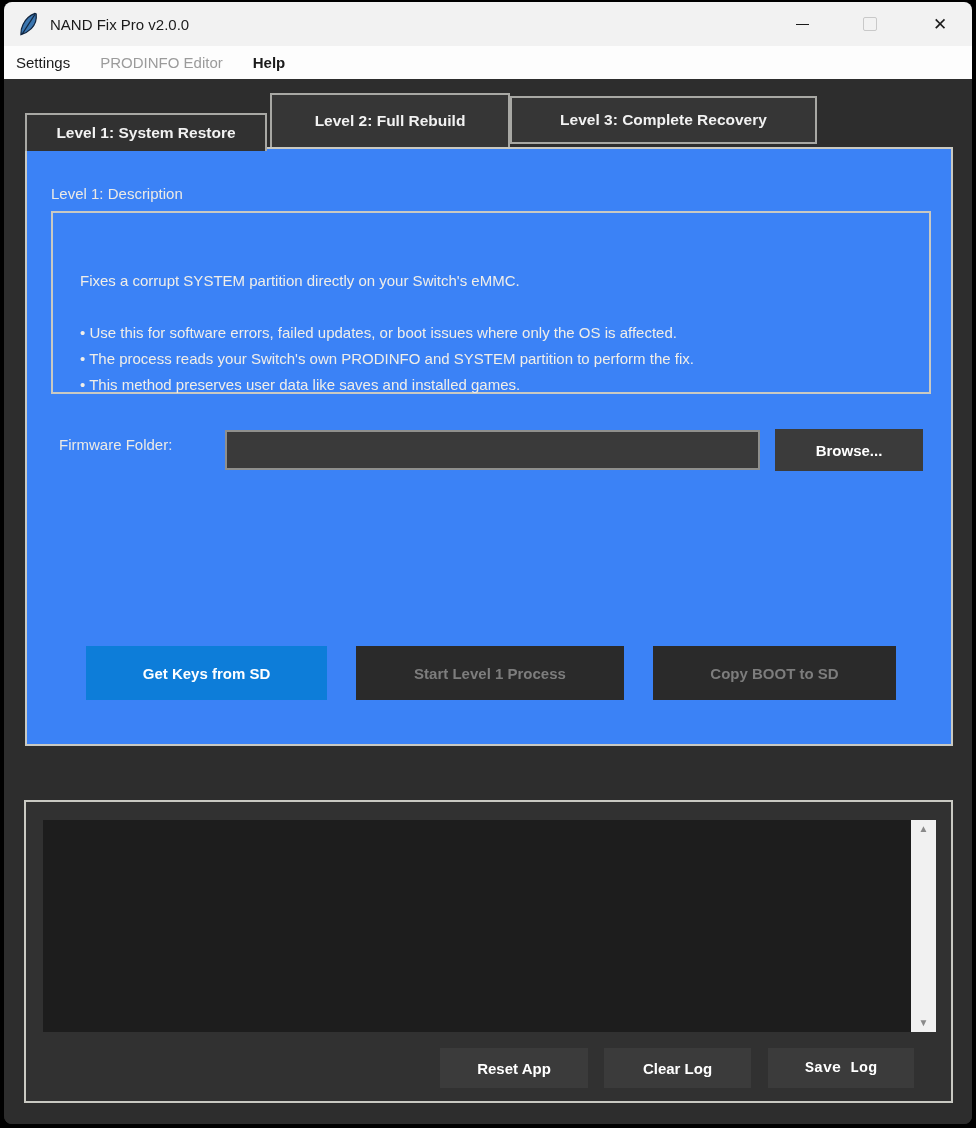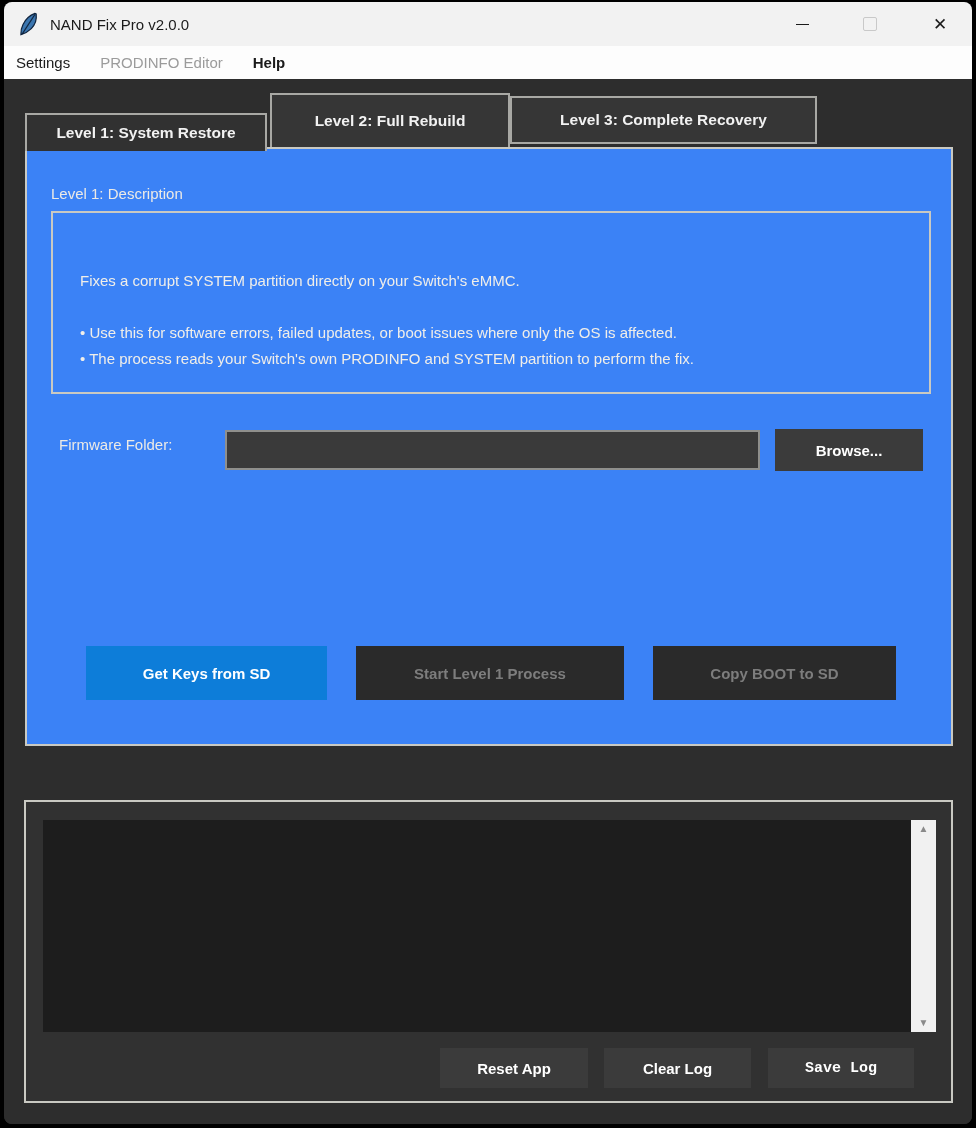"• This method preserves user" div.desc-line { html: none -> <div>• This method preserves user data like saves and installed games.</div> }
